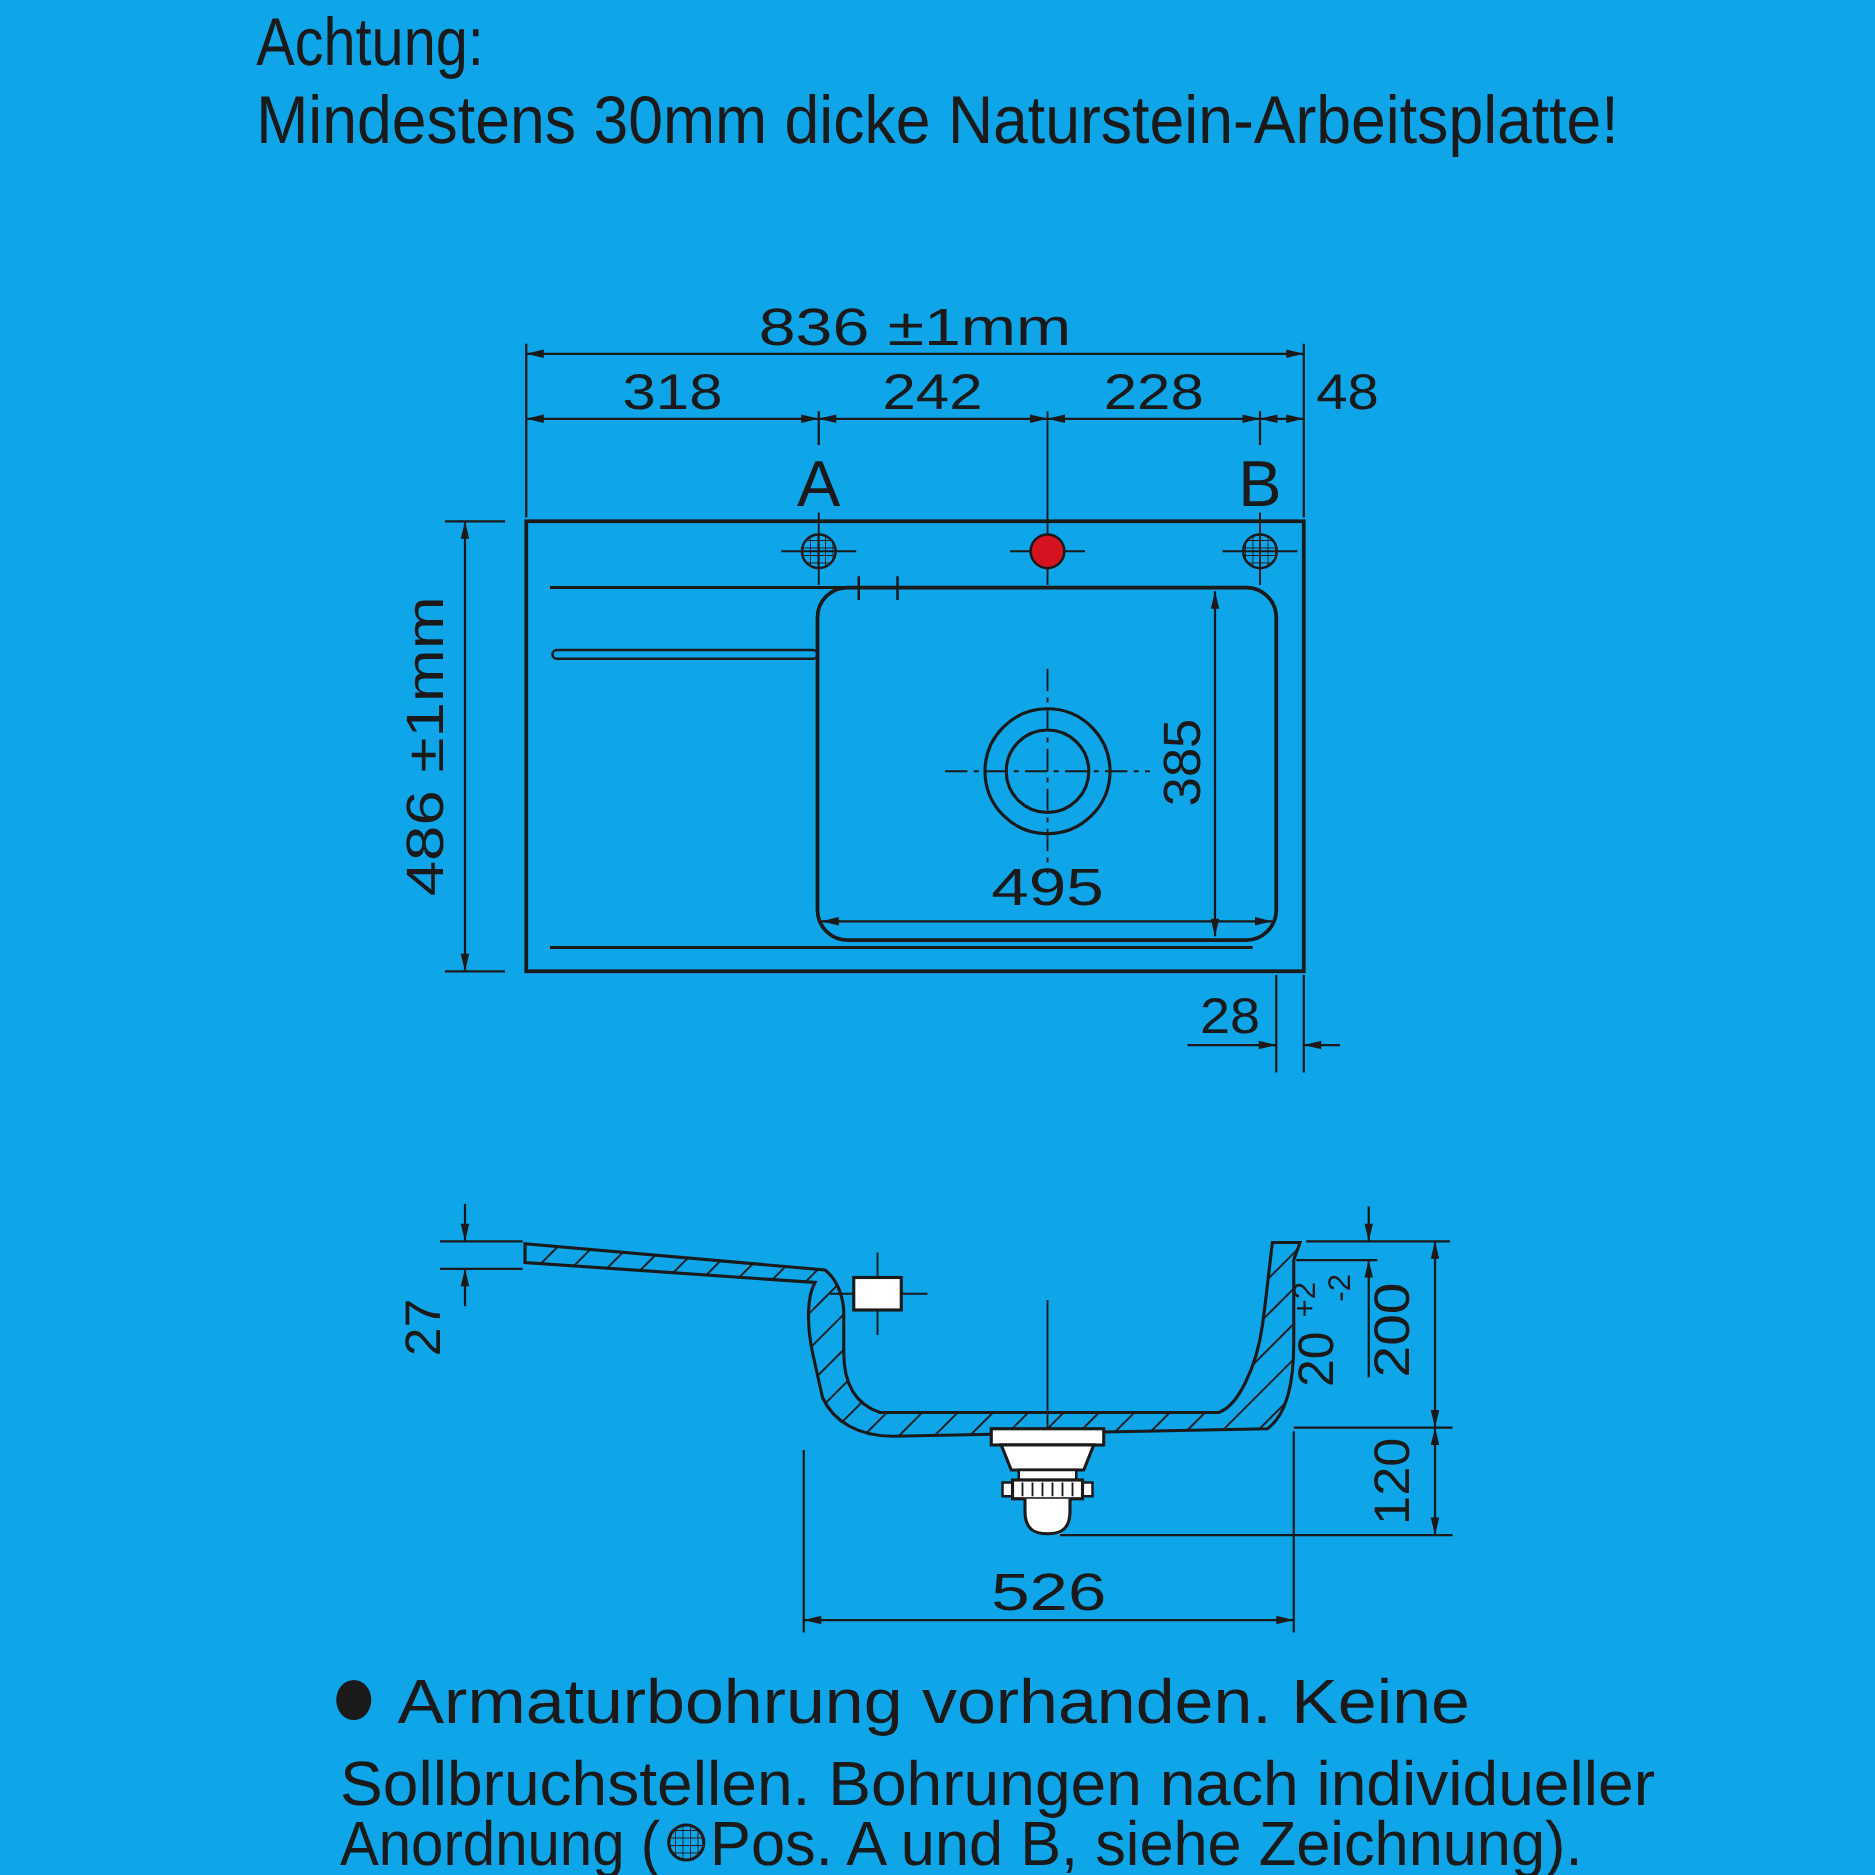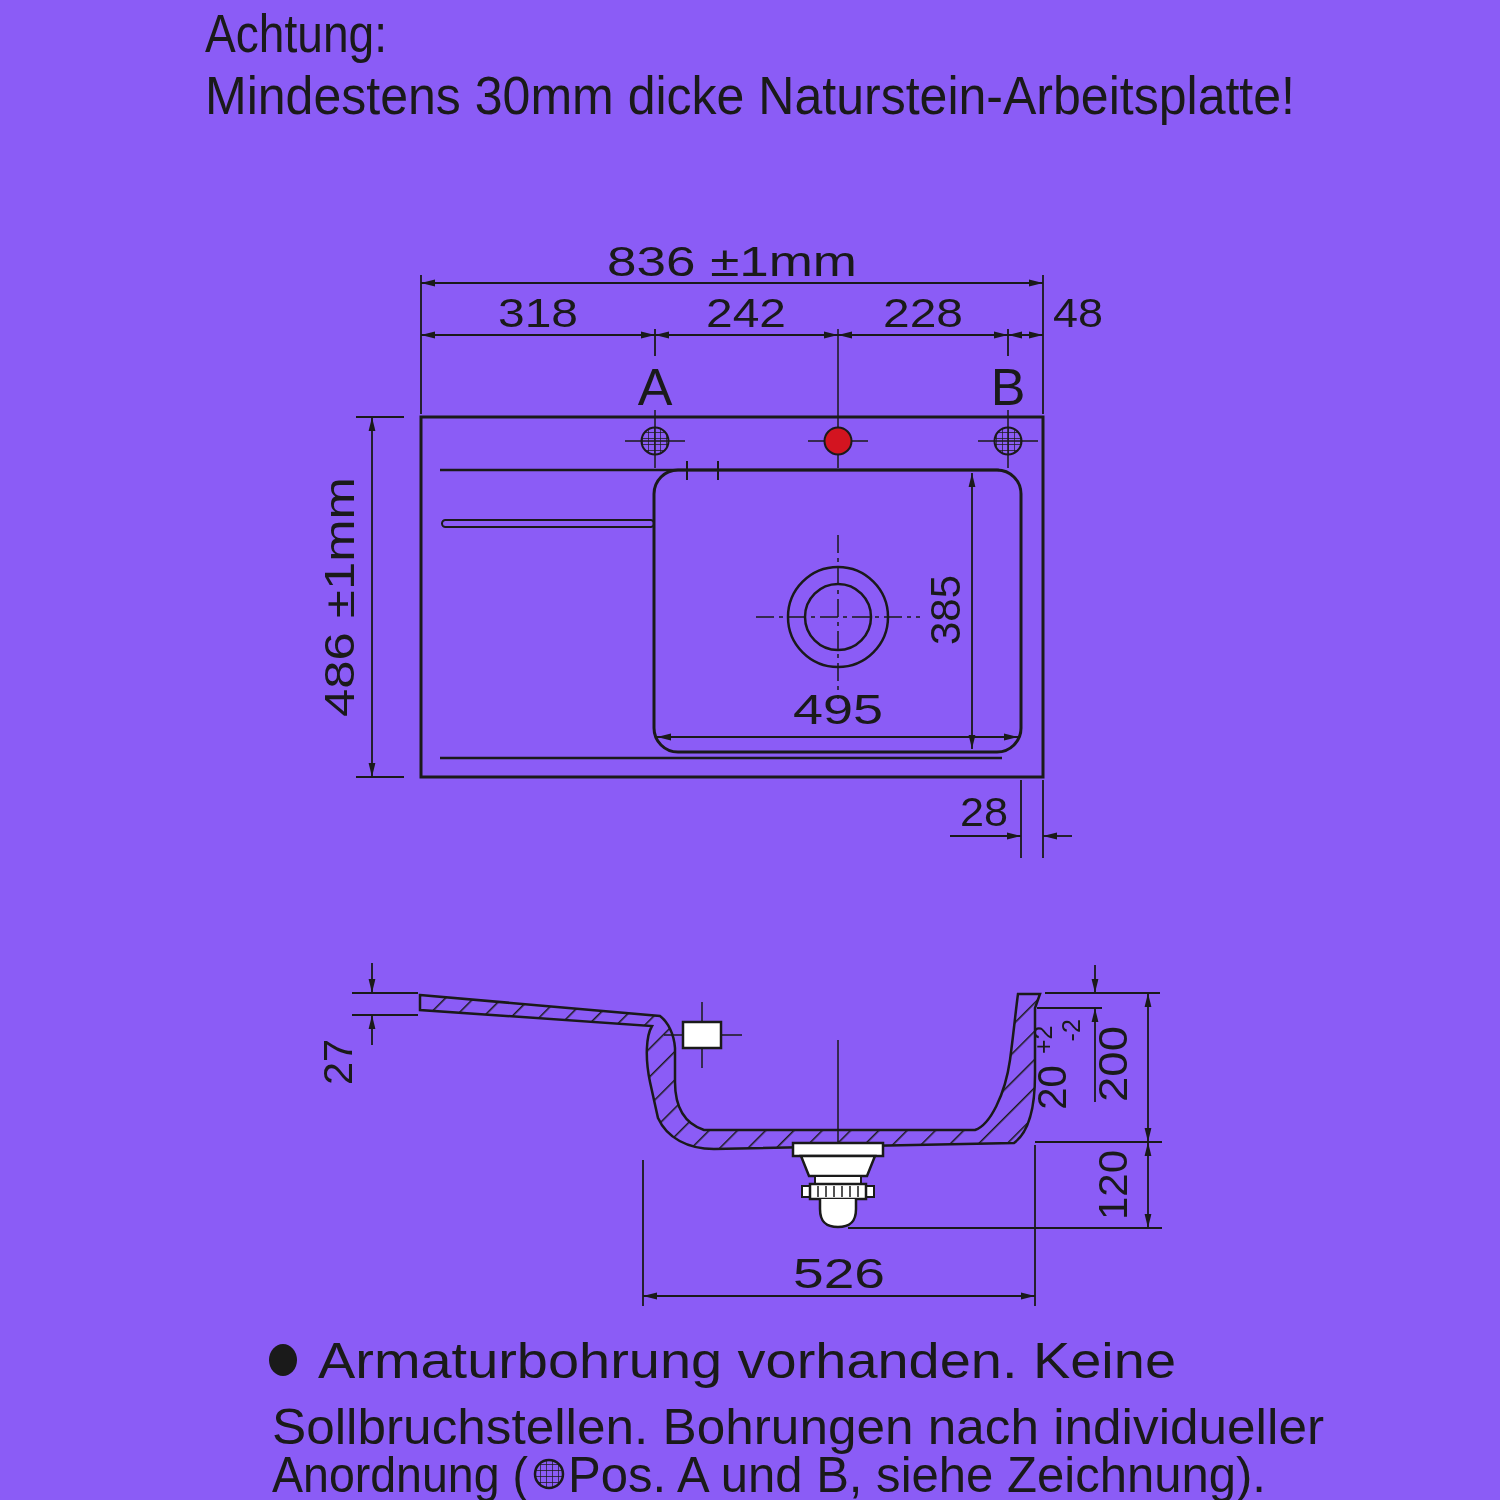"Achtung:" .stage { background: #8b5cf6 -> #0ea5e9 }
